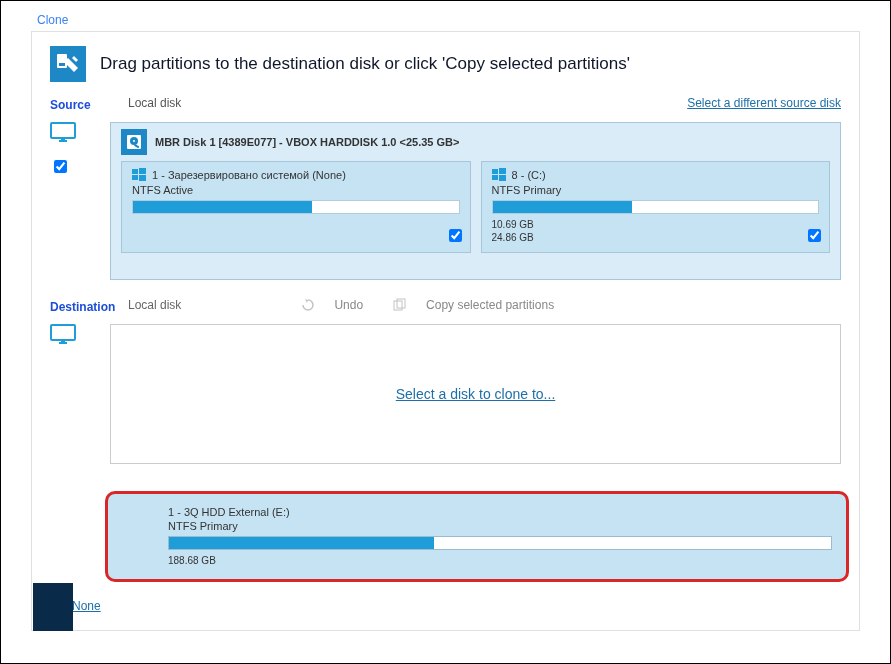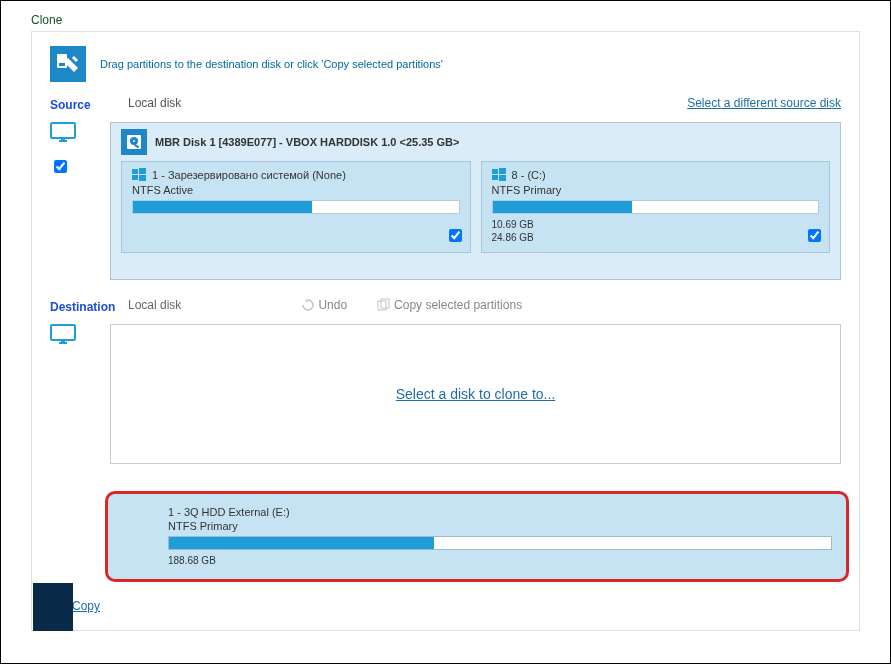"Clone" .clone-label { color: #14532d -> #3b82f6; left: 30px -> 36px }
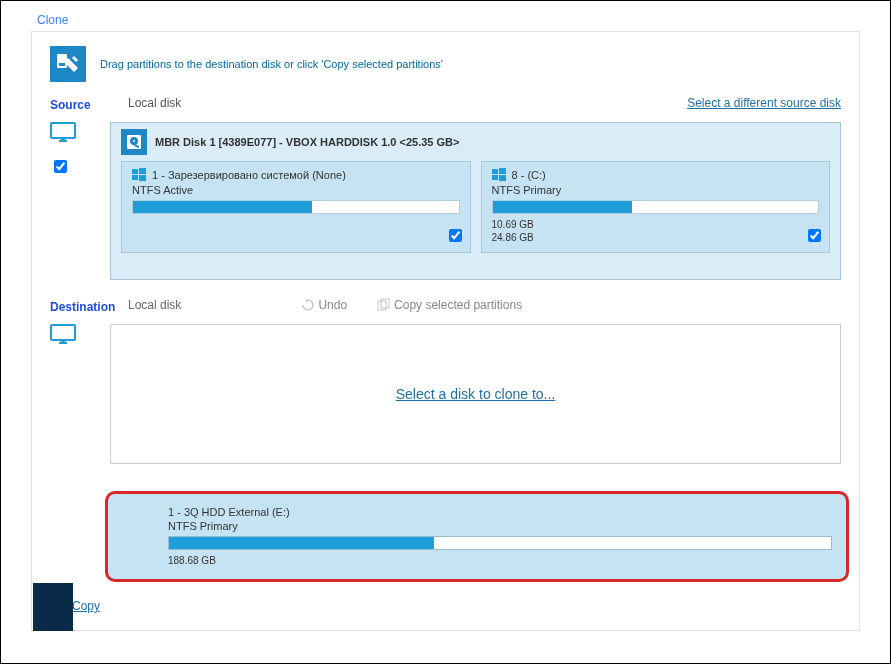"Drag partitions to the destination" .header-title { color: #0369a1 -> #0f172a; font-size: 11px -> 17px }
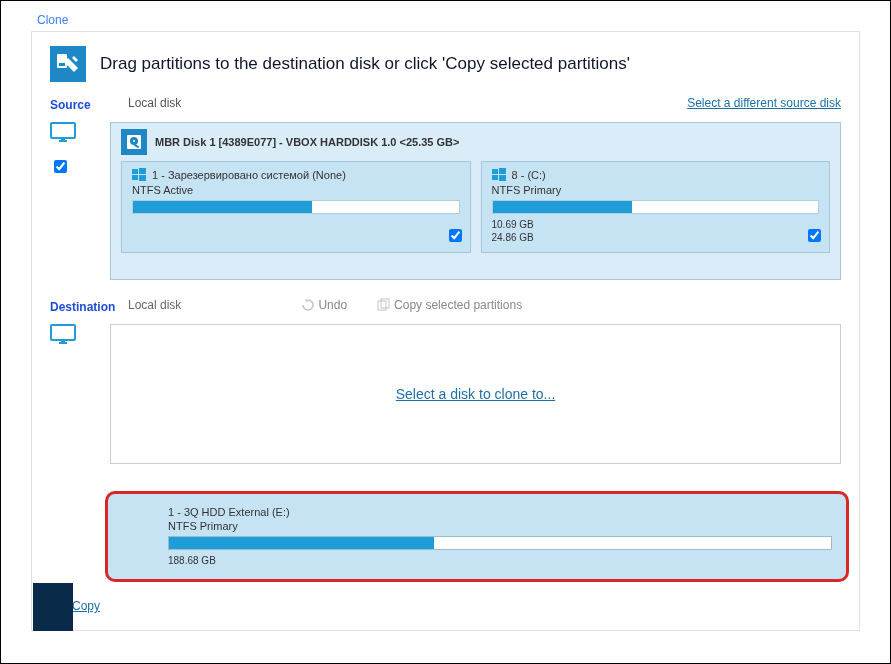"Undo" .tool-btn { gap: 3px -> 19px }
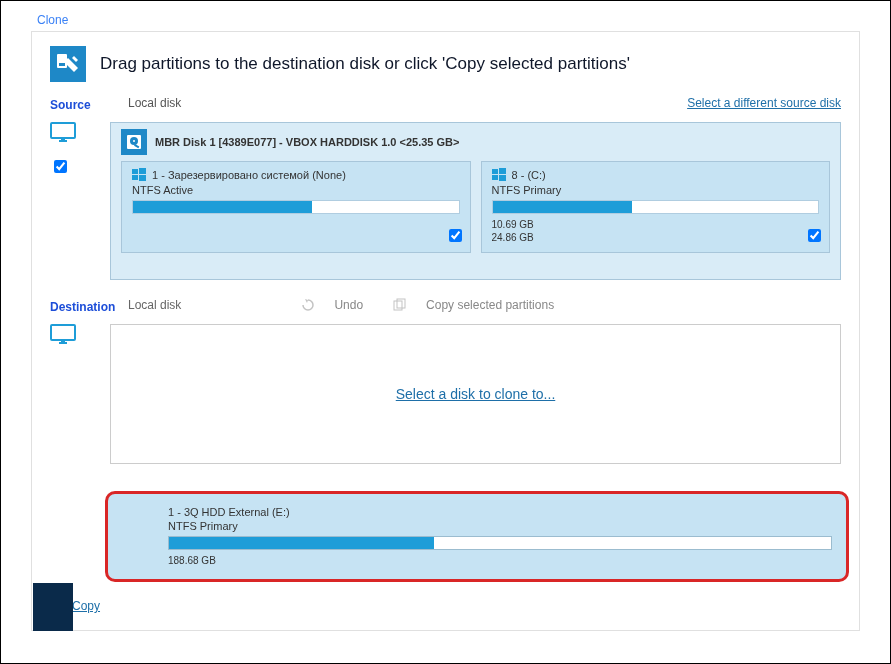"Copy" a.link { text: Copy -> None }
